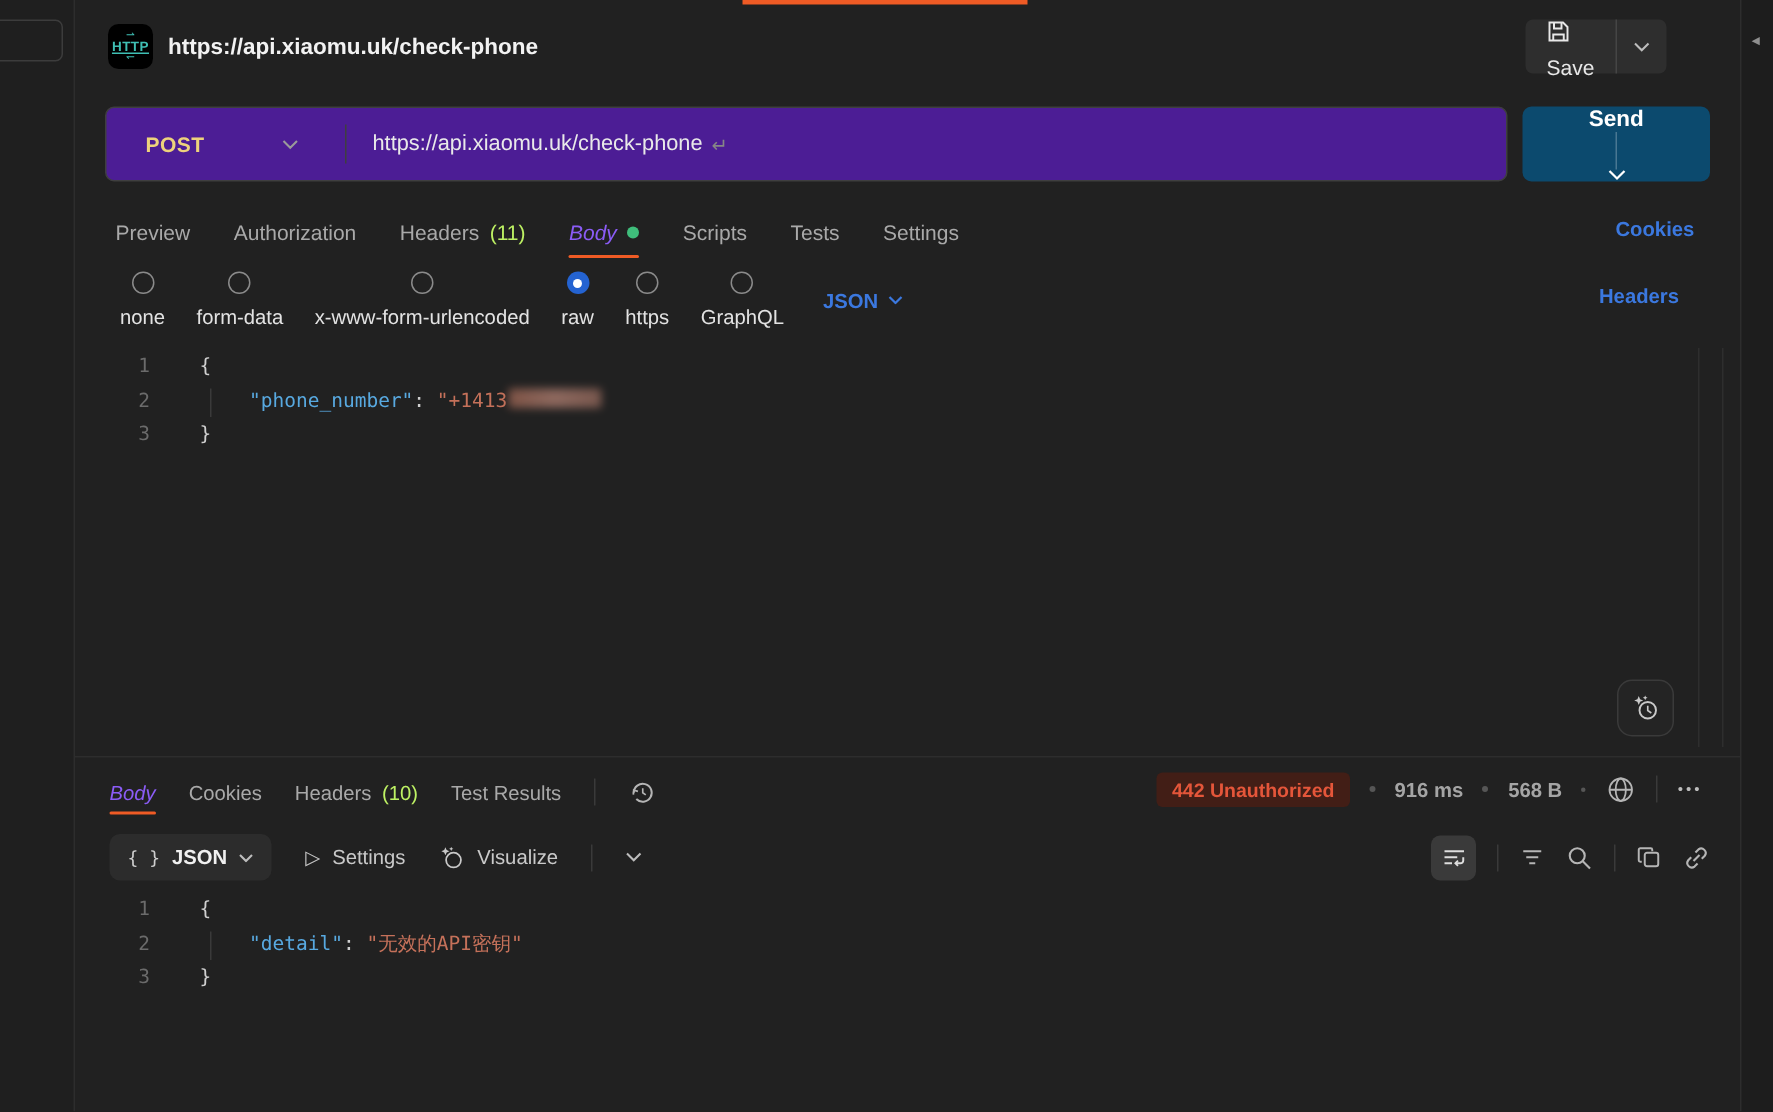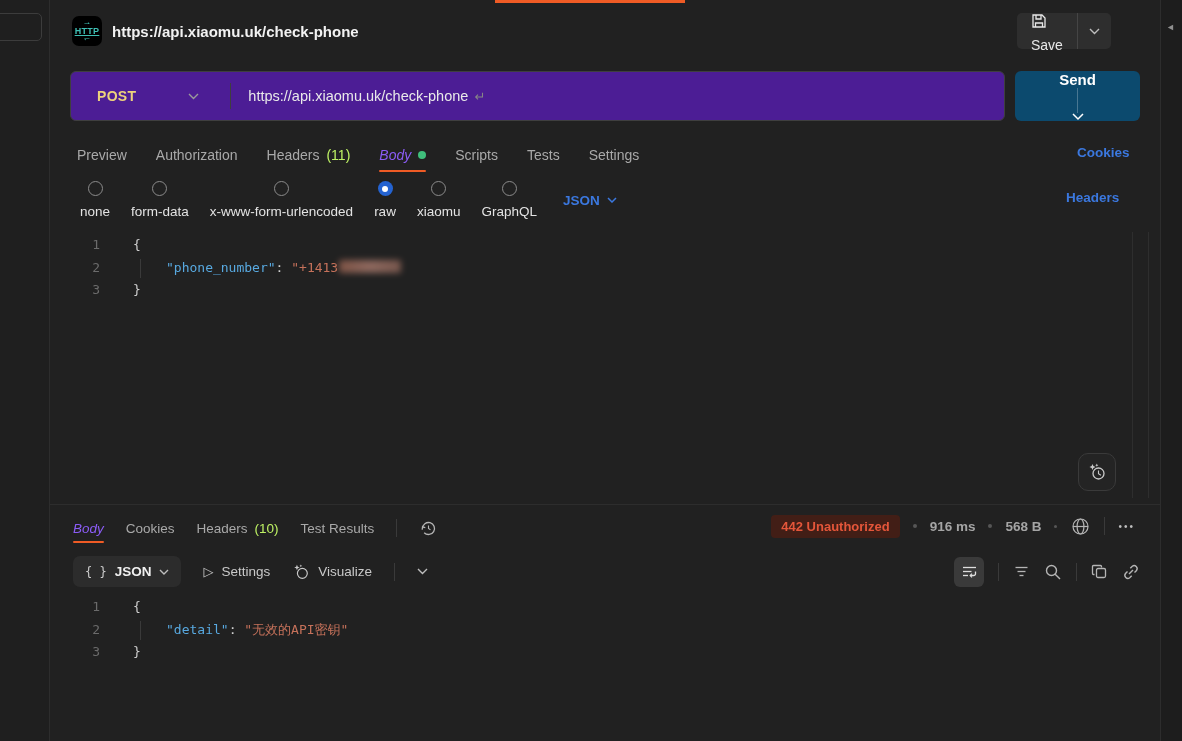"xiaomu" span { text: xiaomu -> https }
